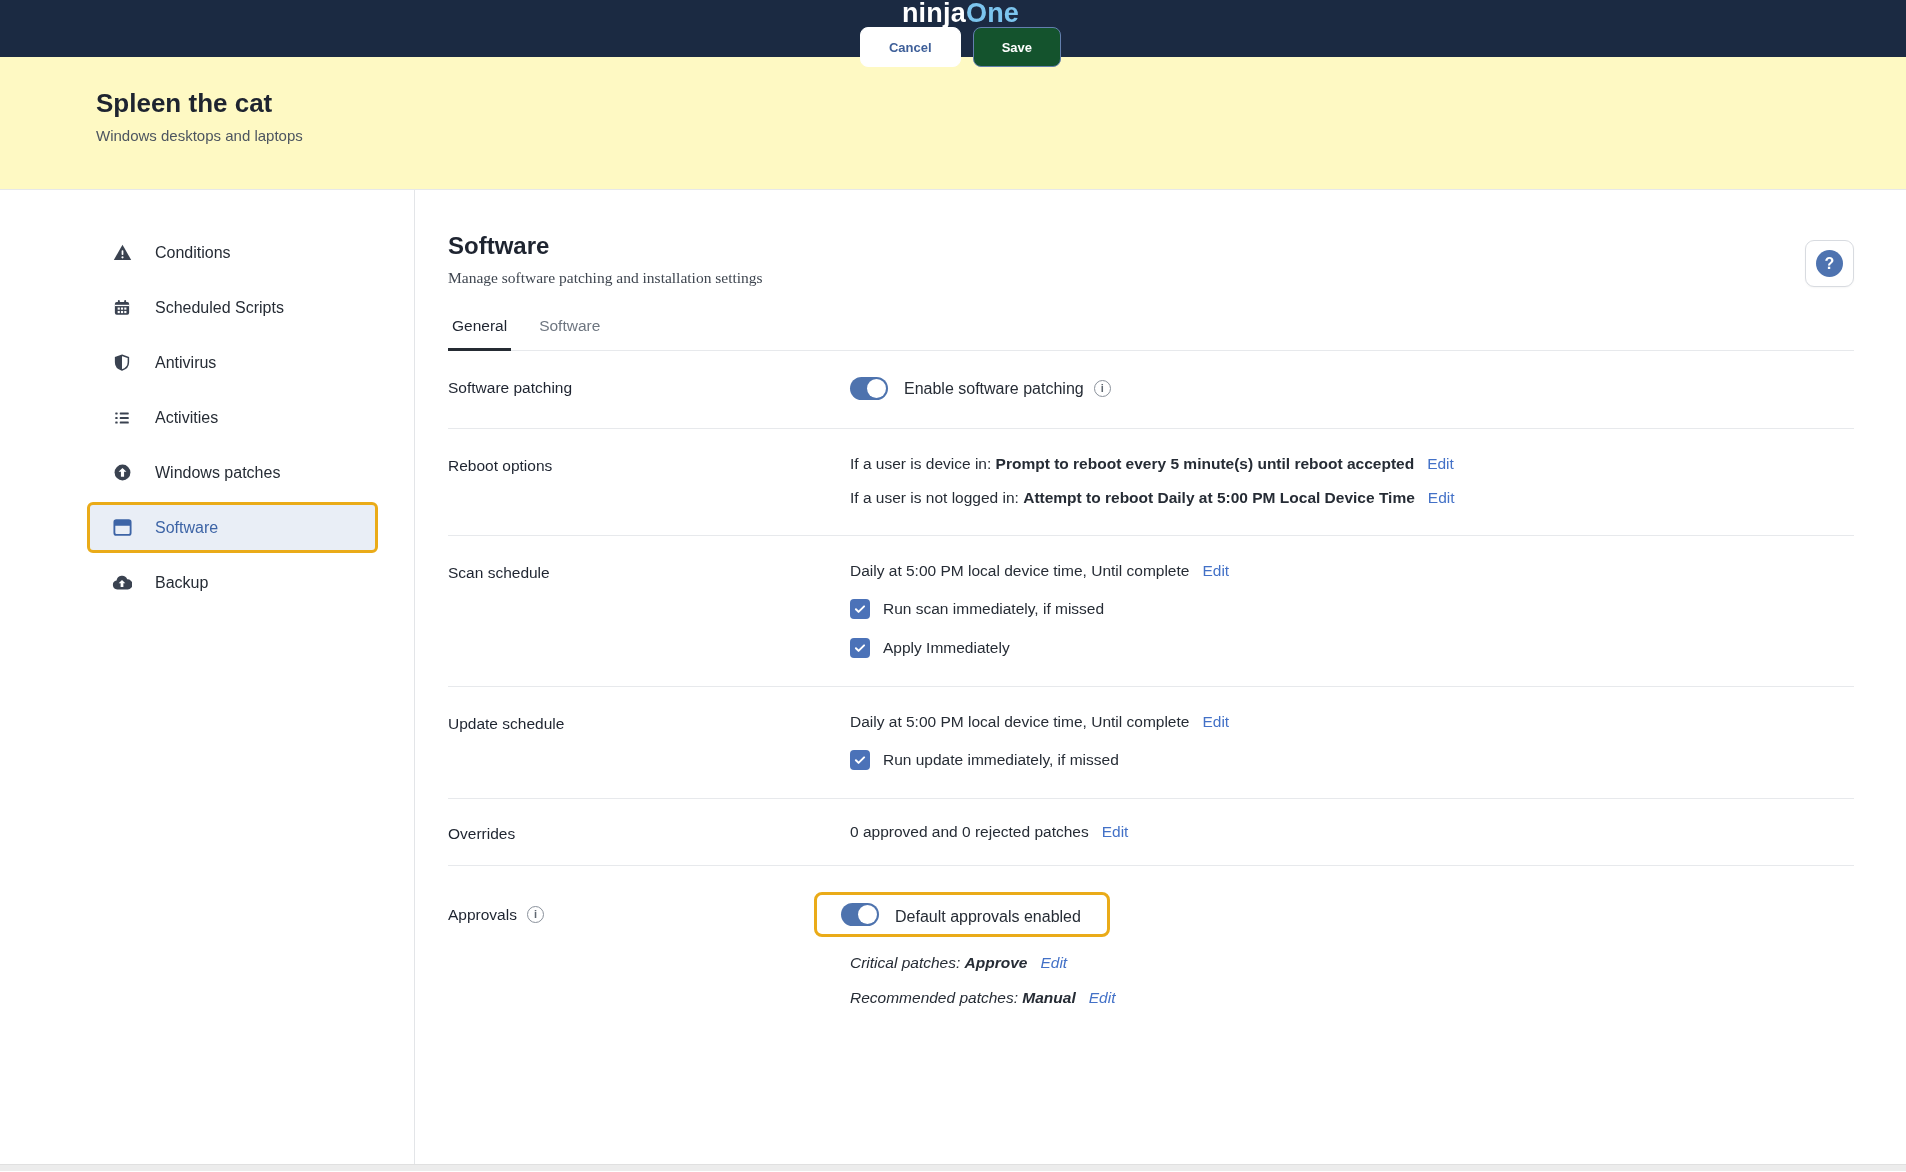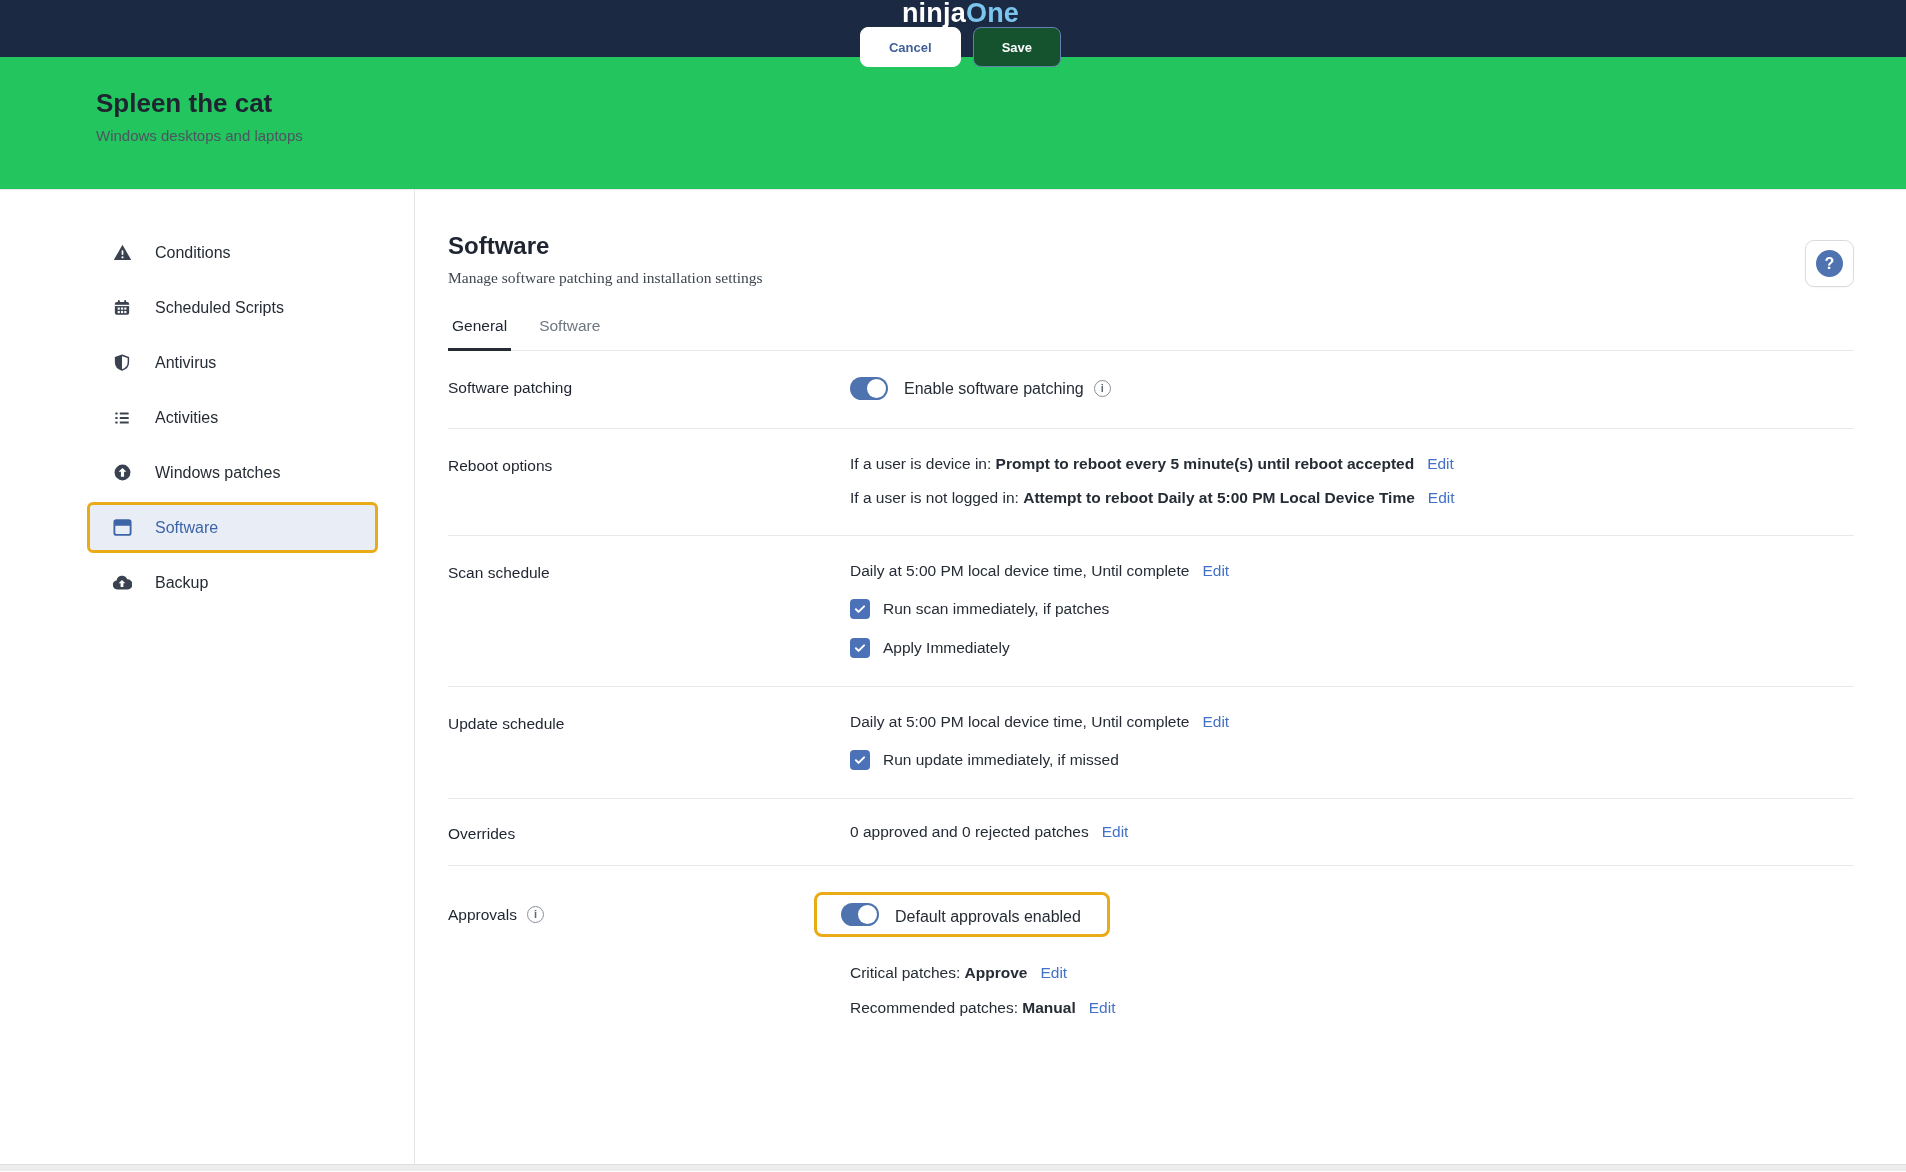"Spleen the cat" .page-header { background: #22c55e -> #fef9c3 }
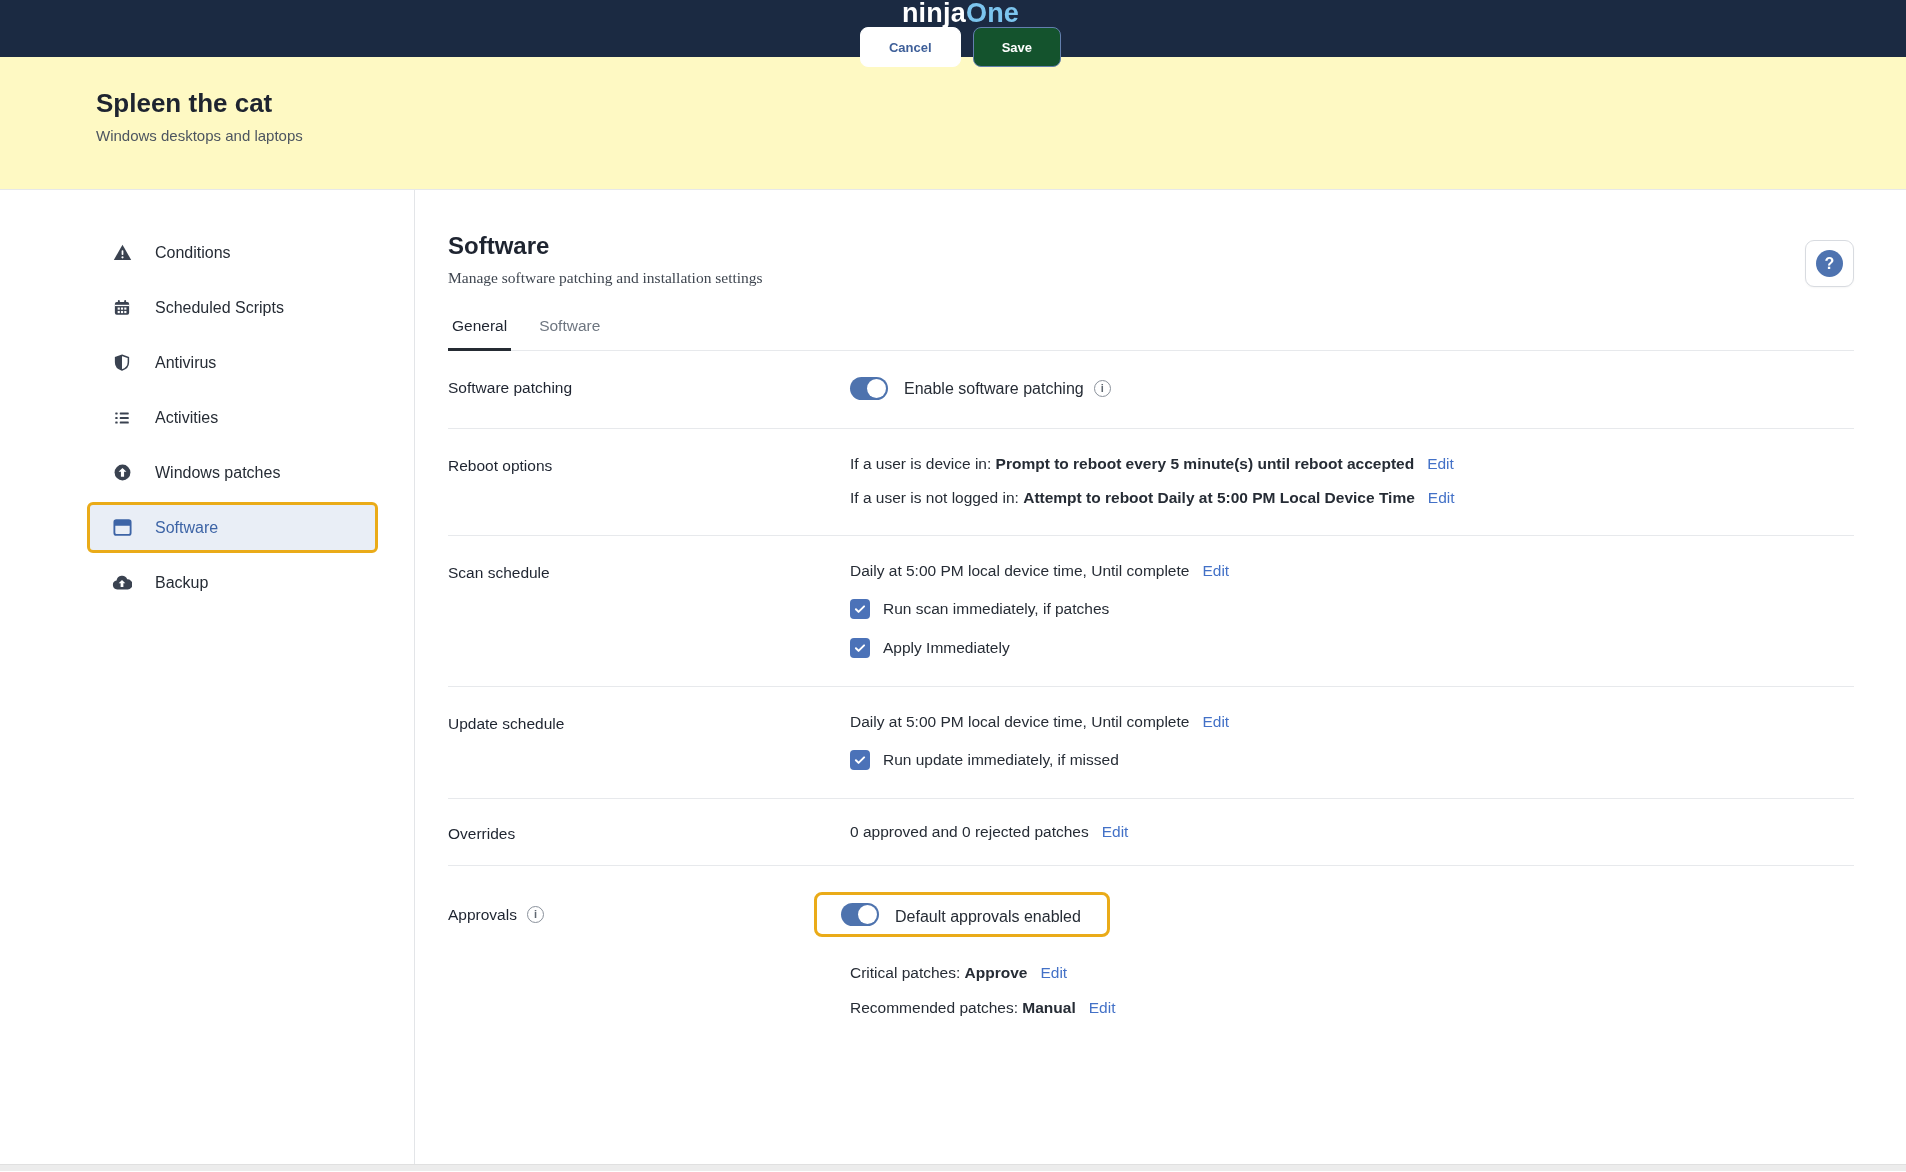"Run scan immediately, if patches" span.cb-label { text: patches -> missed }
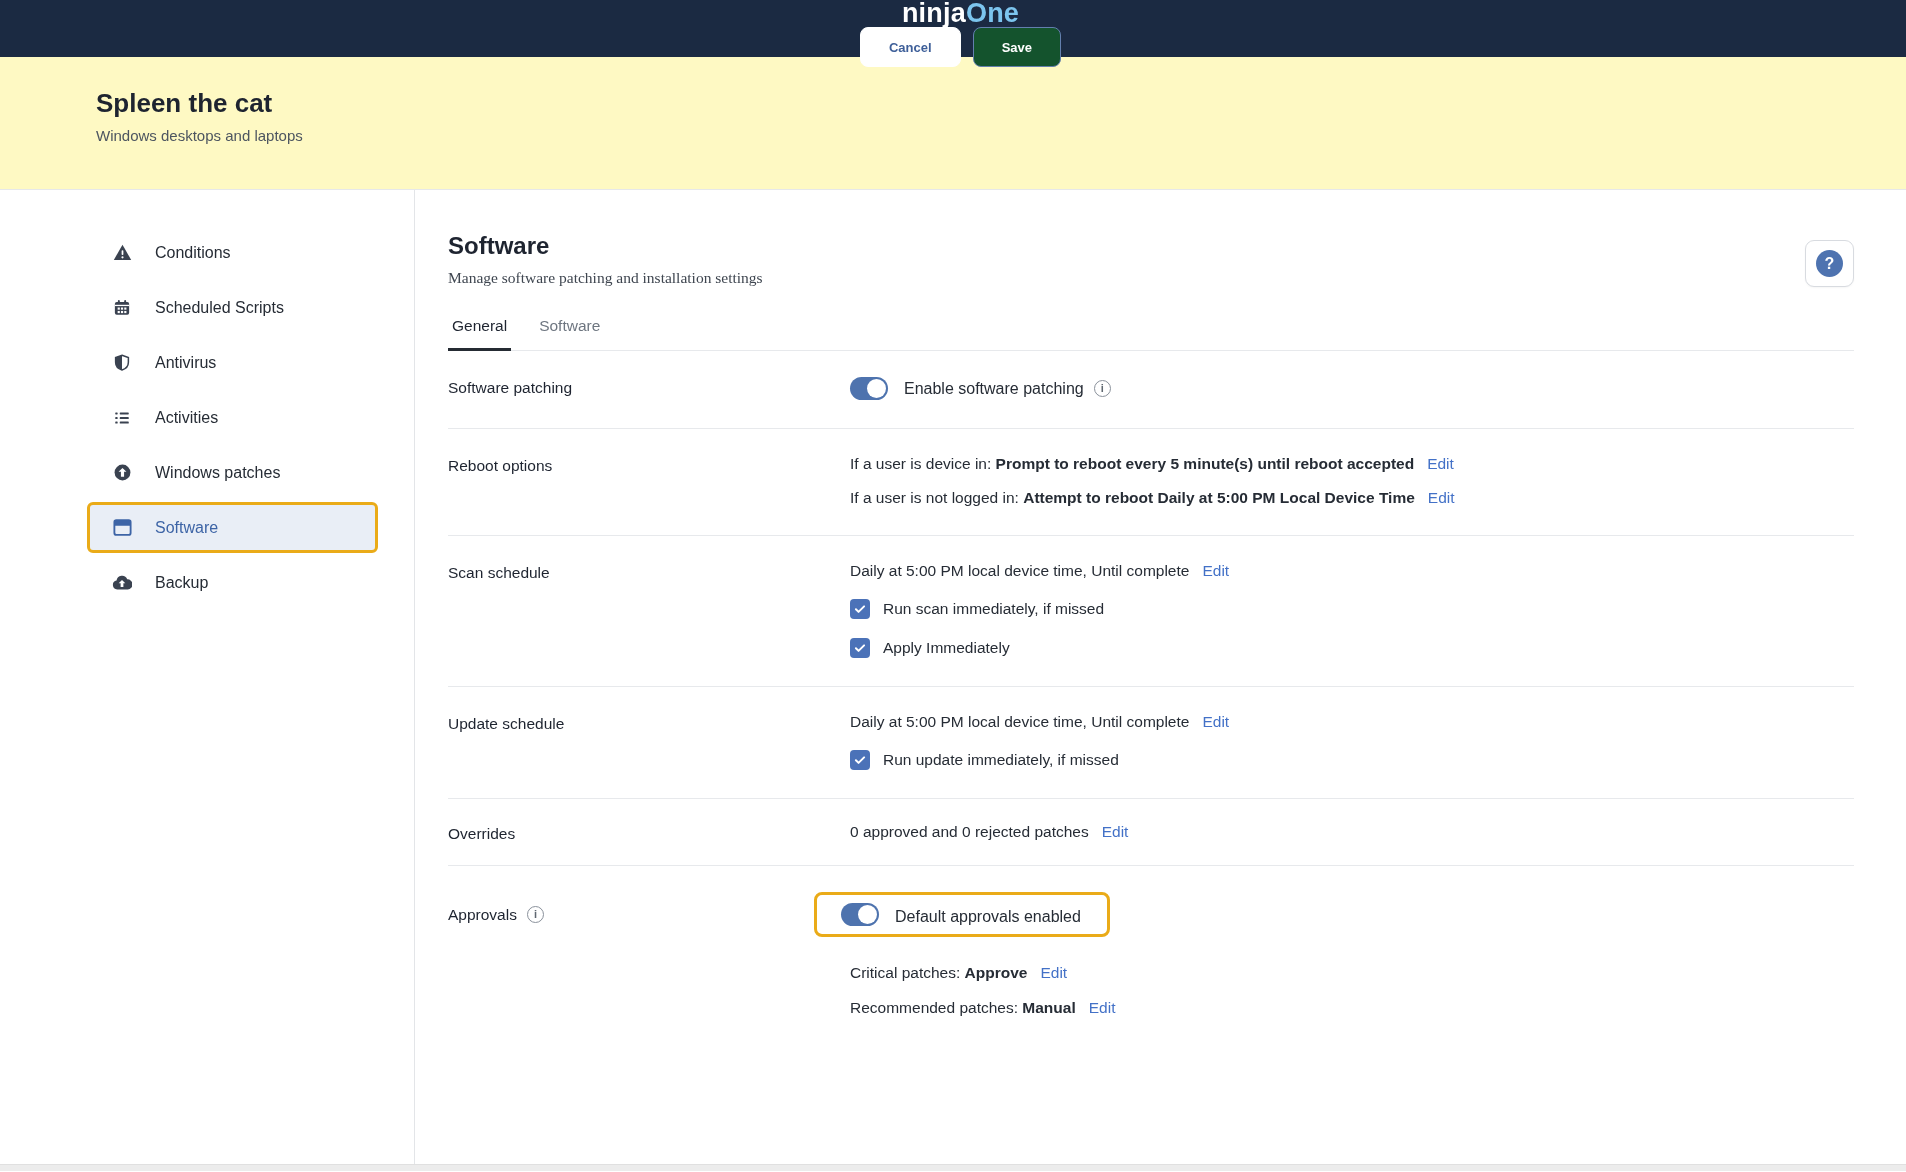"Critical patches: Approve" .approval-lines { font-style: none -> italic; margin-top: 27px -> 17px }
